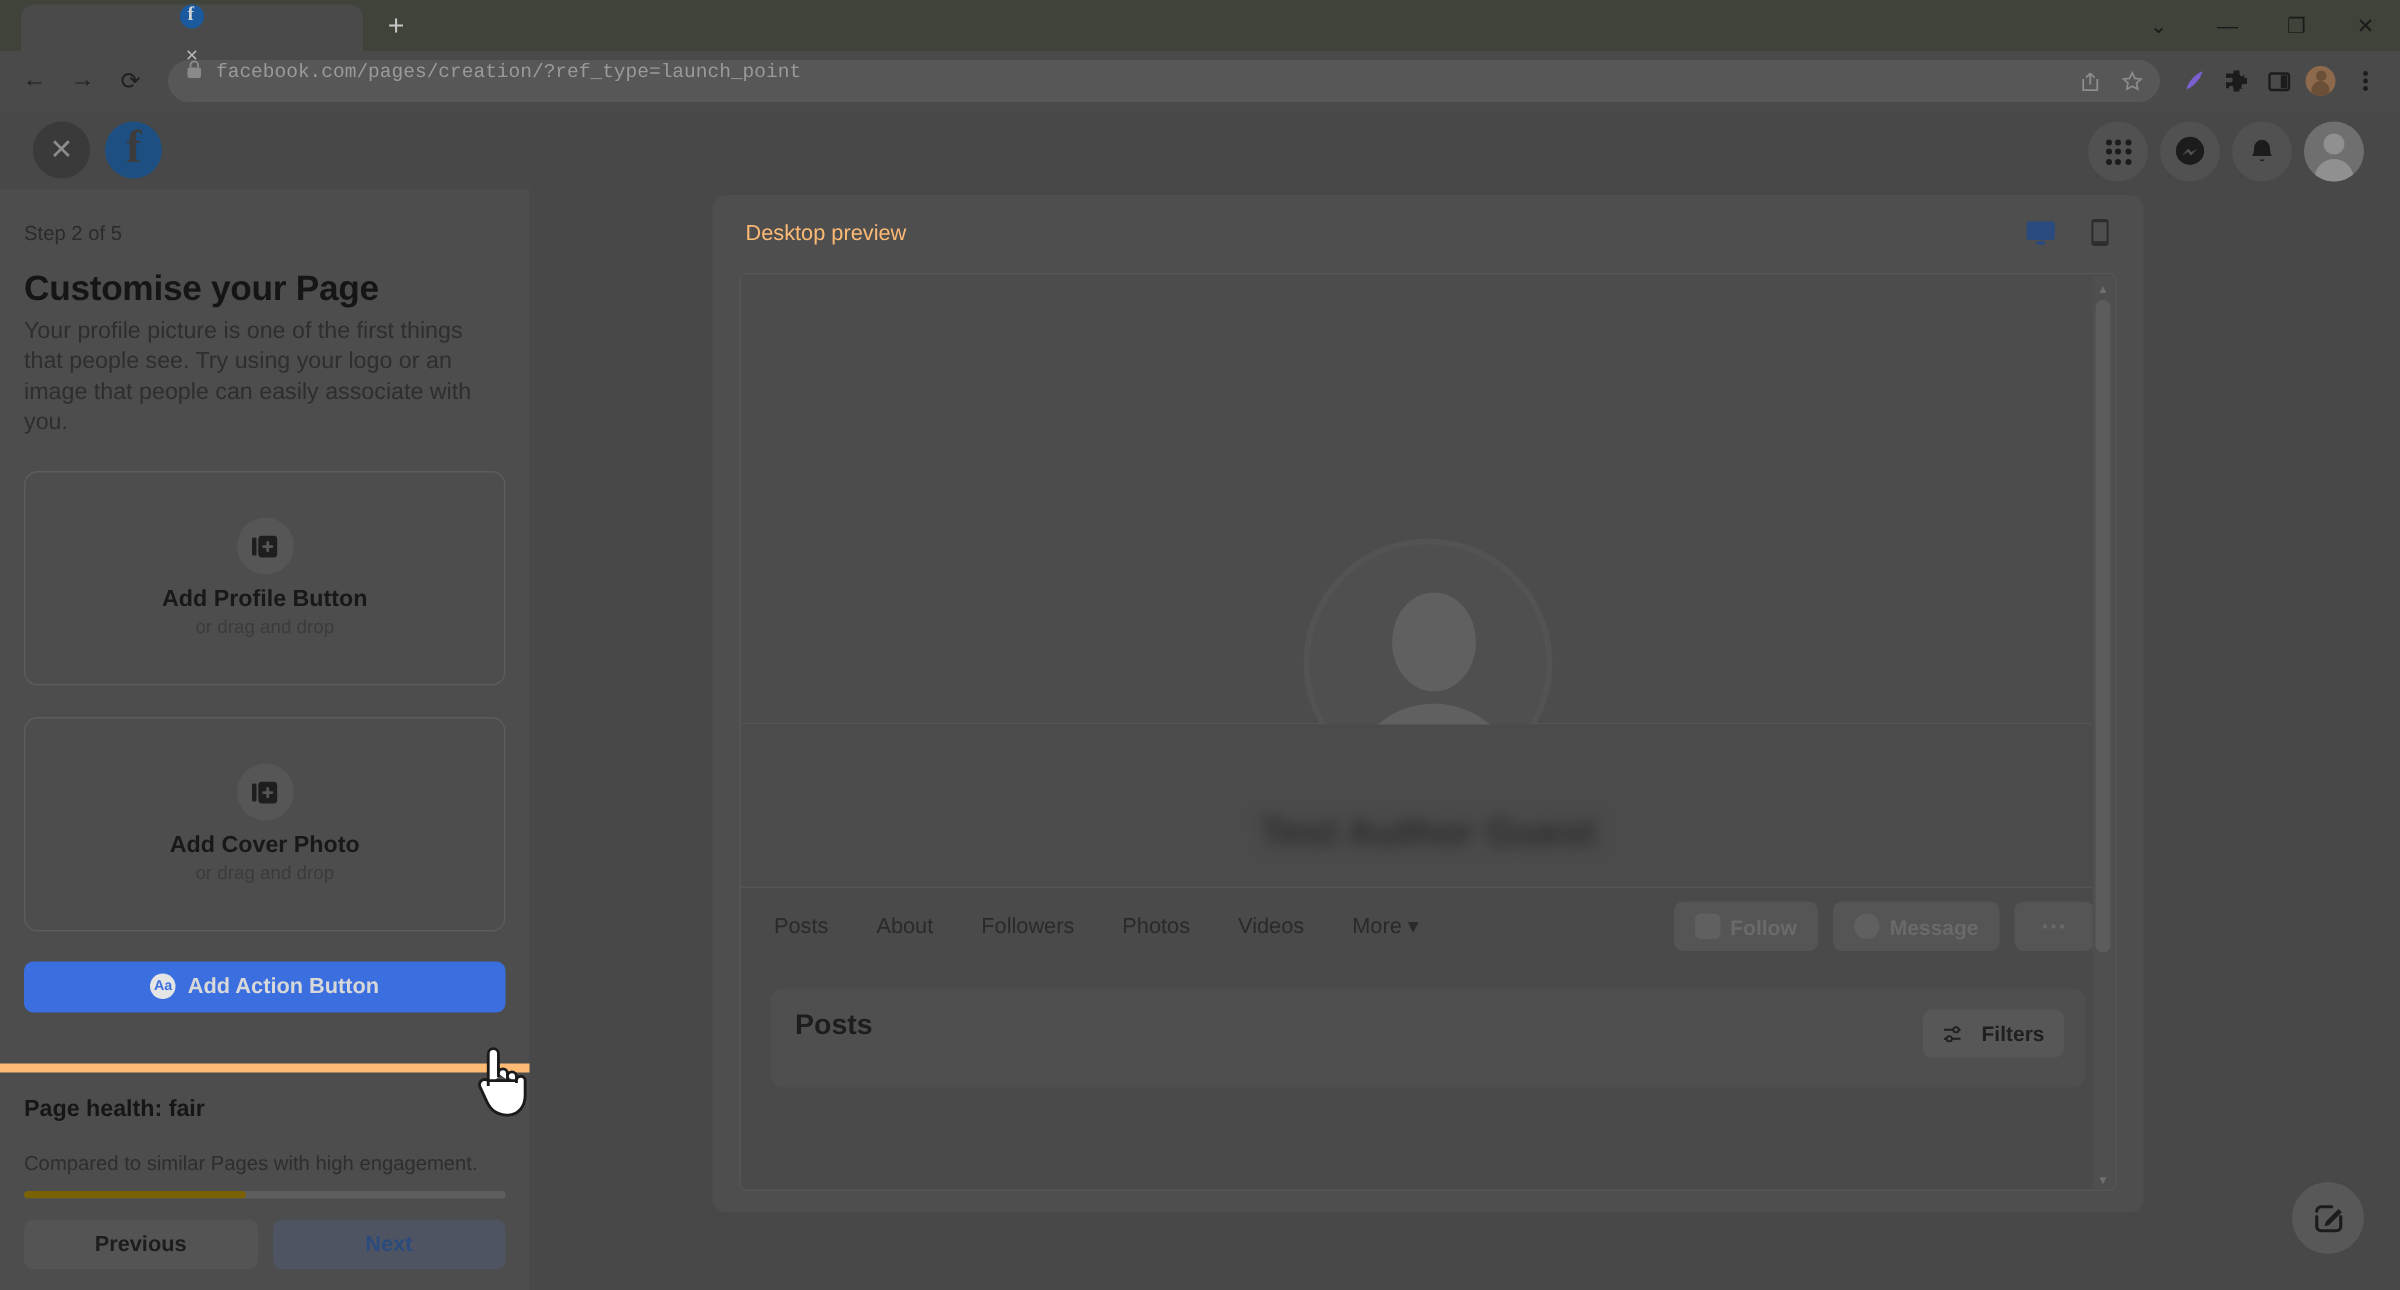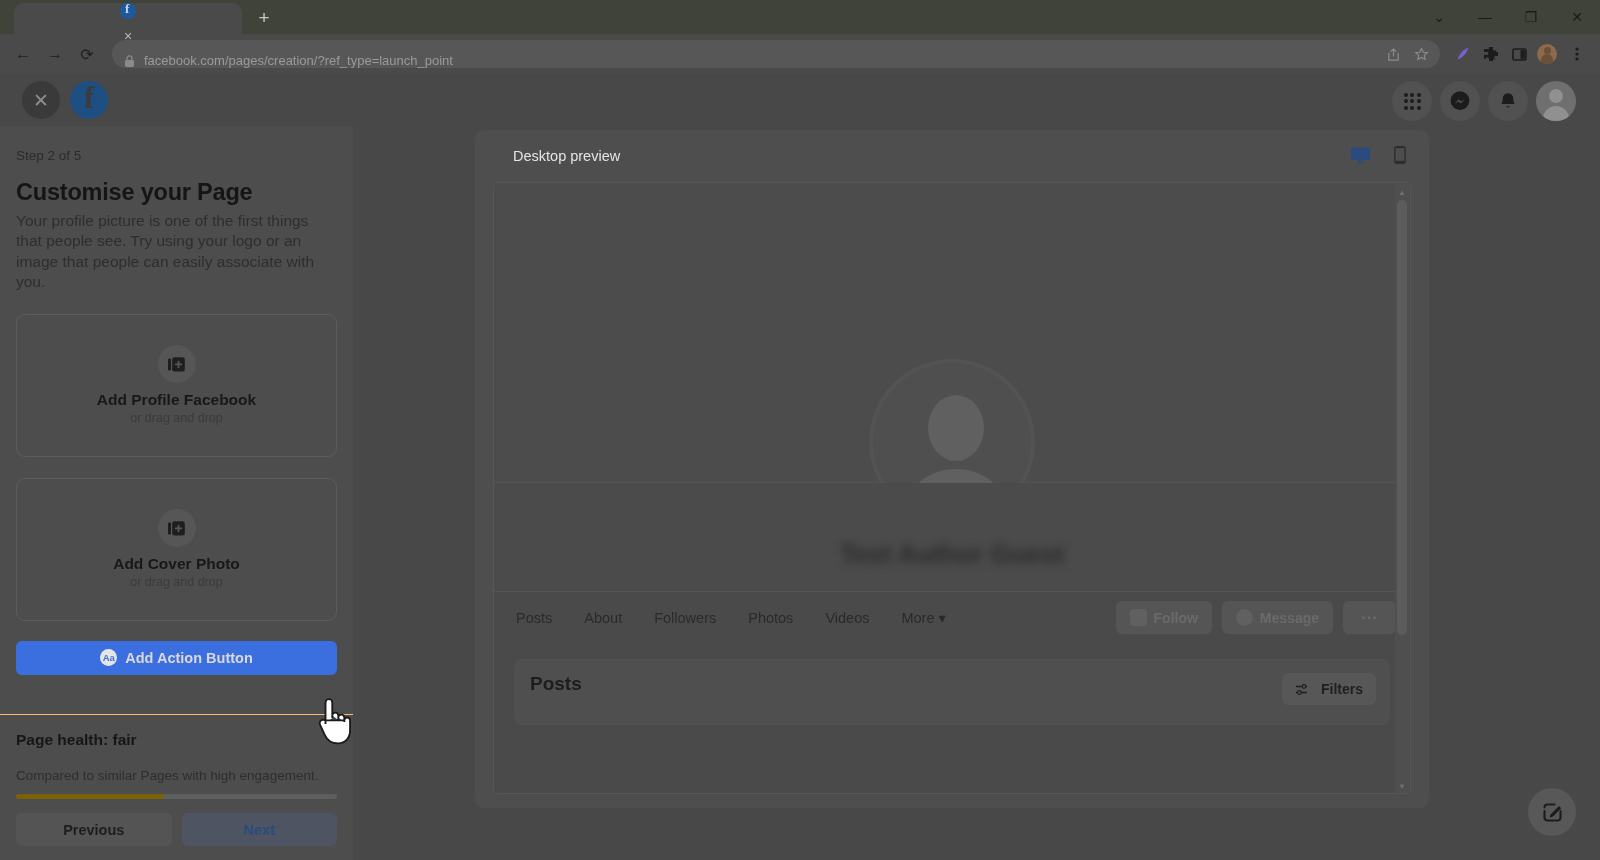"facebook.com/pages/creation/?ref_type=la" .omnibox { align-items: flex-end -> flex-start; font-family: none -> Liberation Mono, monospace }
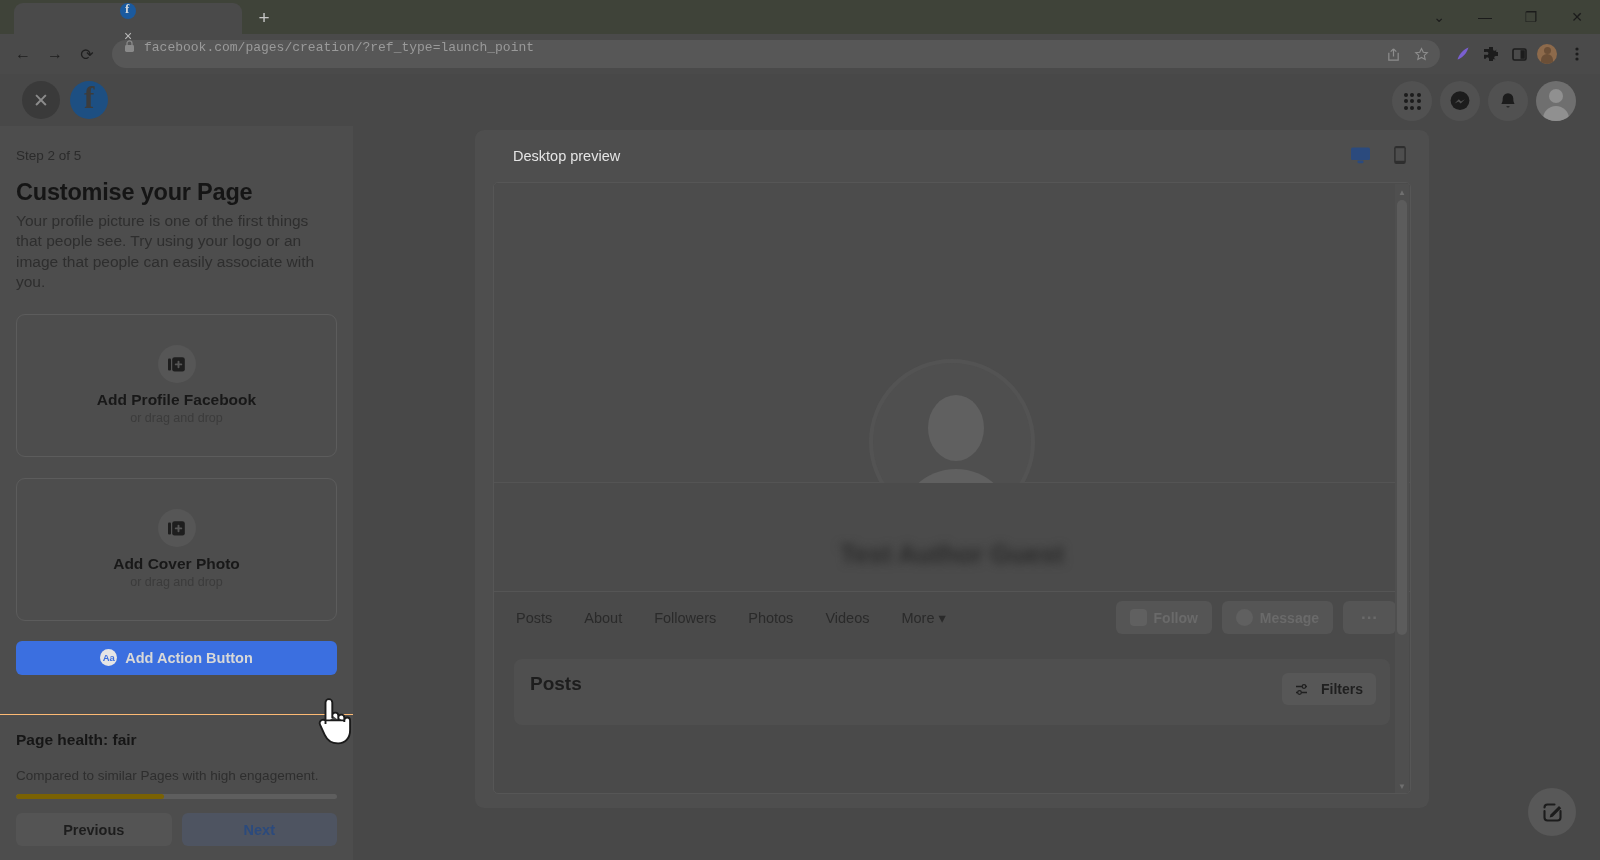"Desktop preview" .preview-title { color: #e5e5e5 -> #fdba74; margin-left: 16px -> none }
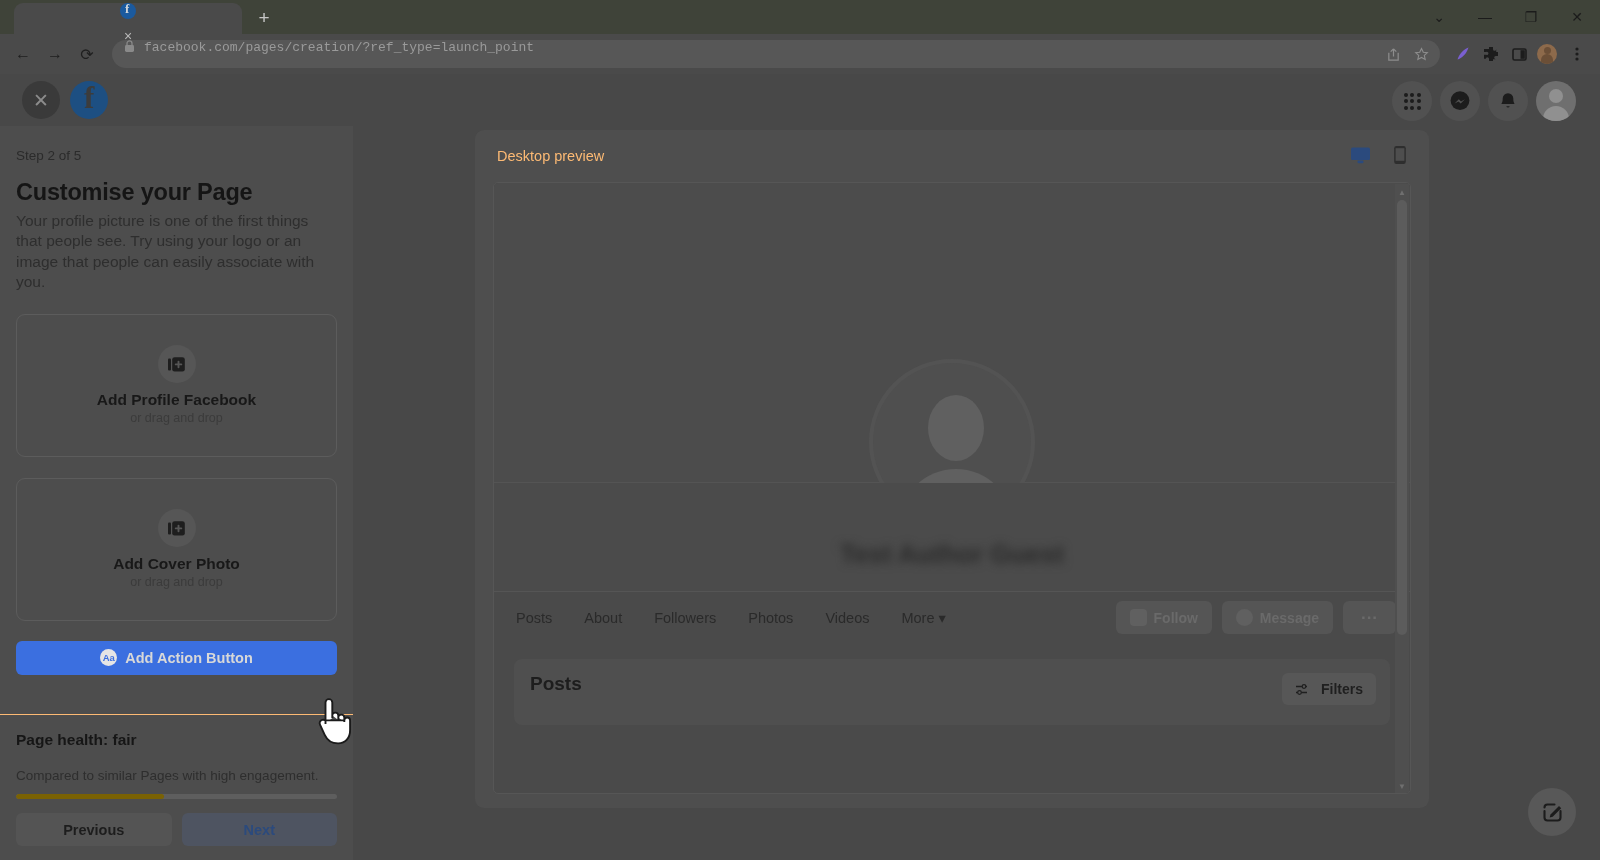"Add Profile Facebook" div.upload-label { text: Facebook -> Button }
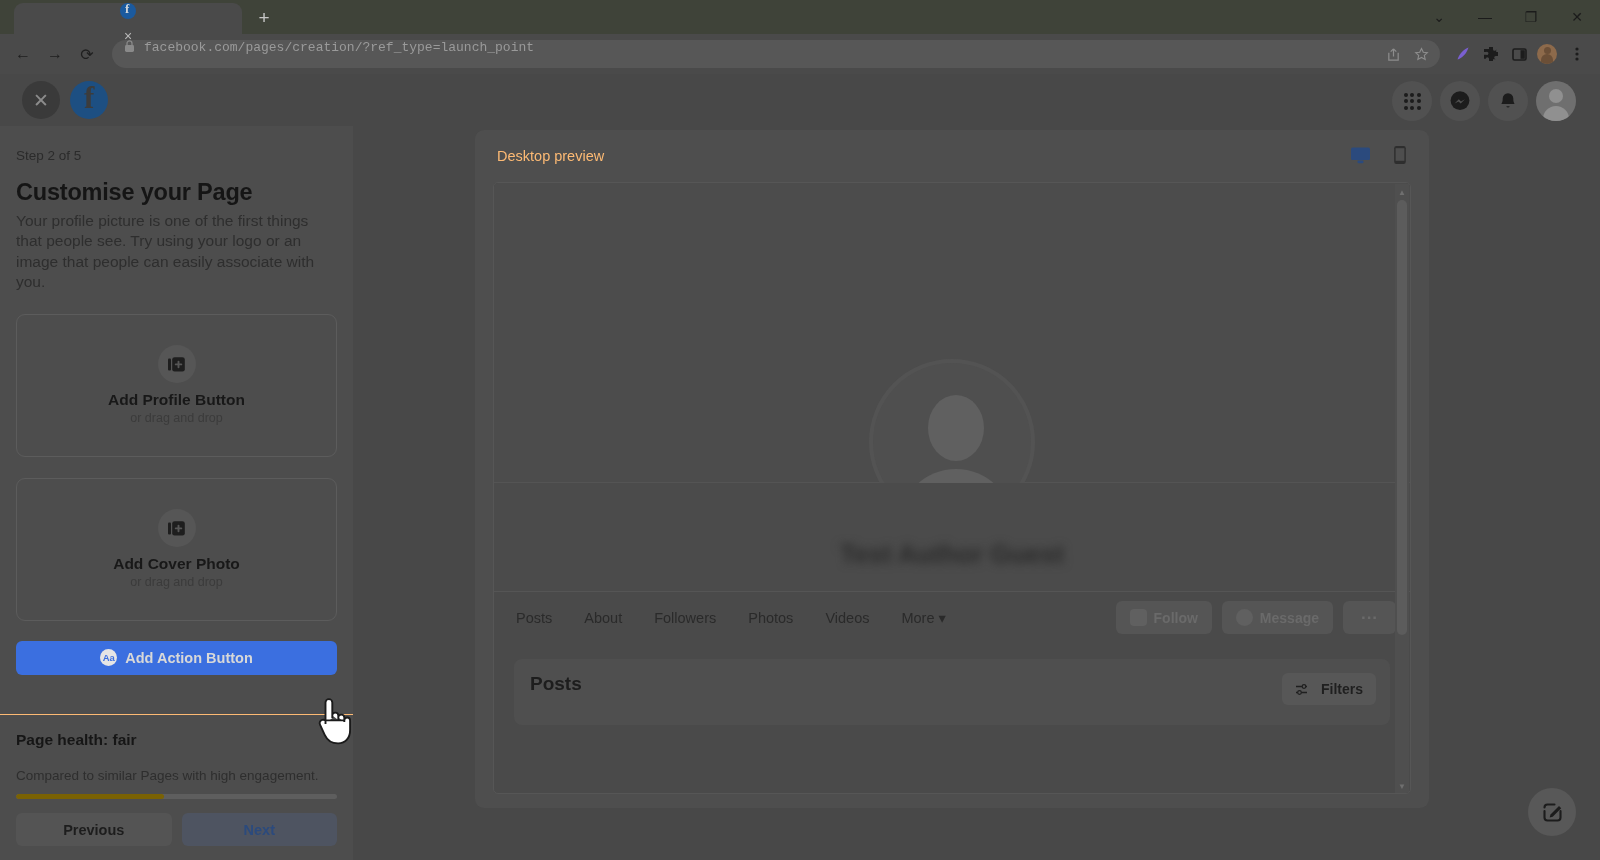"Page health: fair" .health { border-top: 1px solid #fdba74 -> 6px solid #fdba74 }
